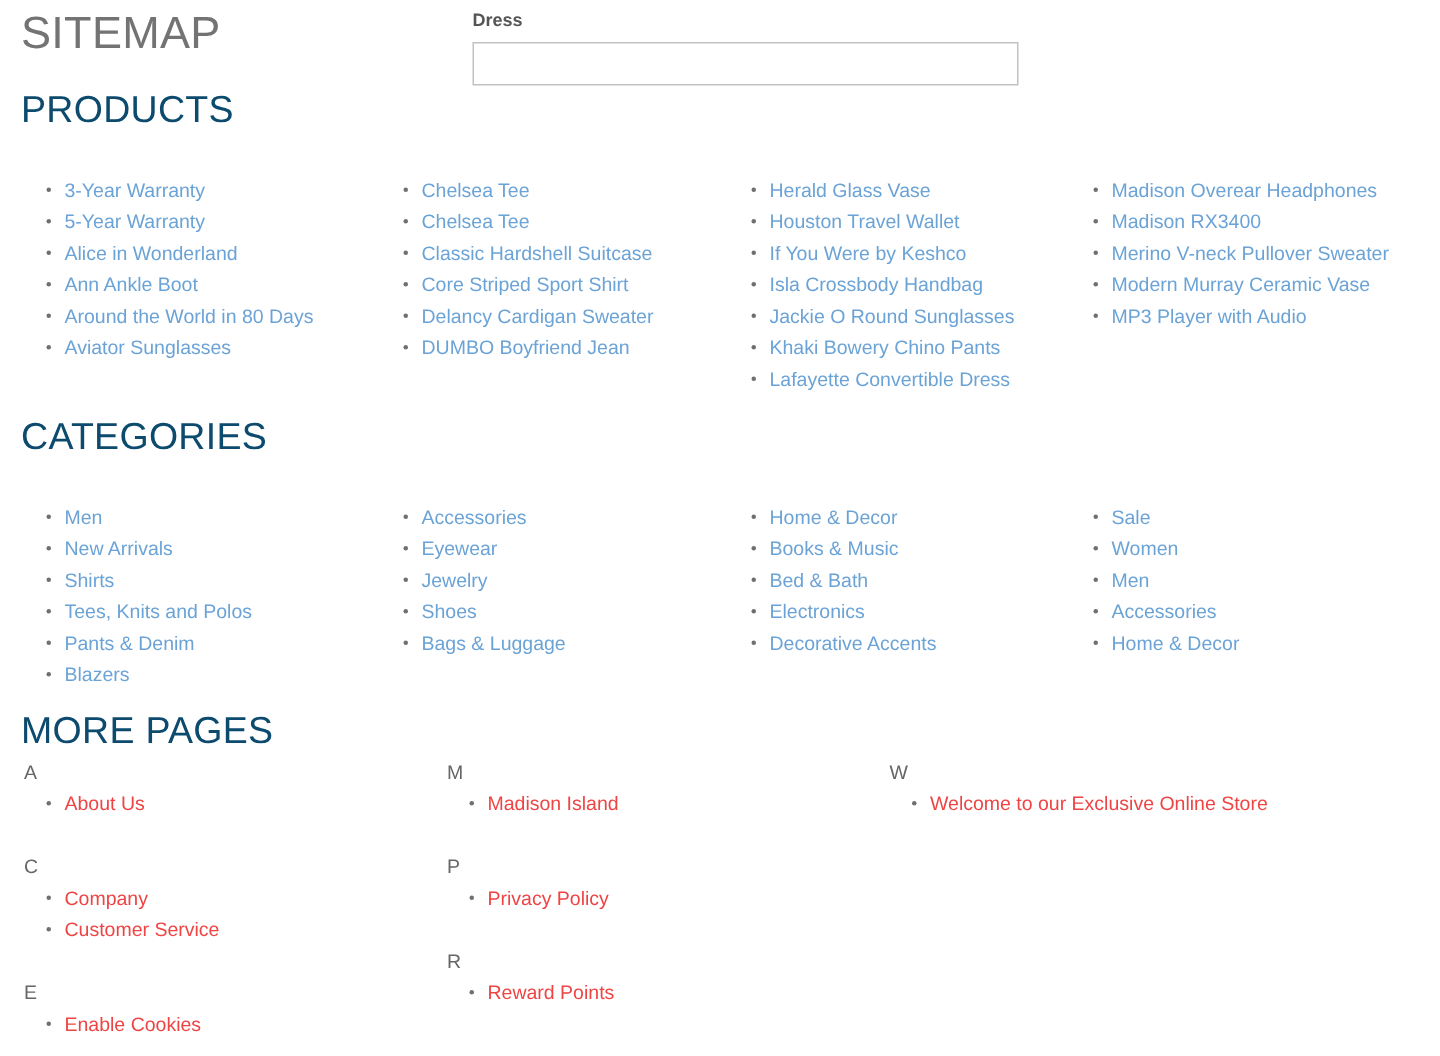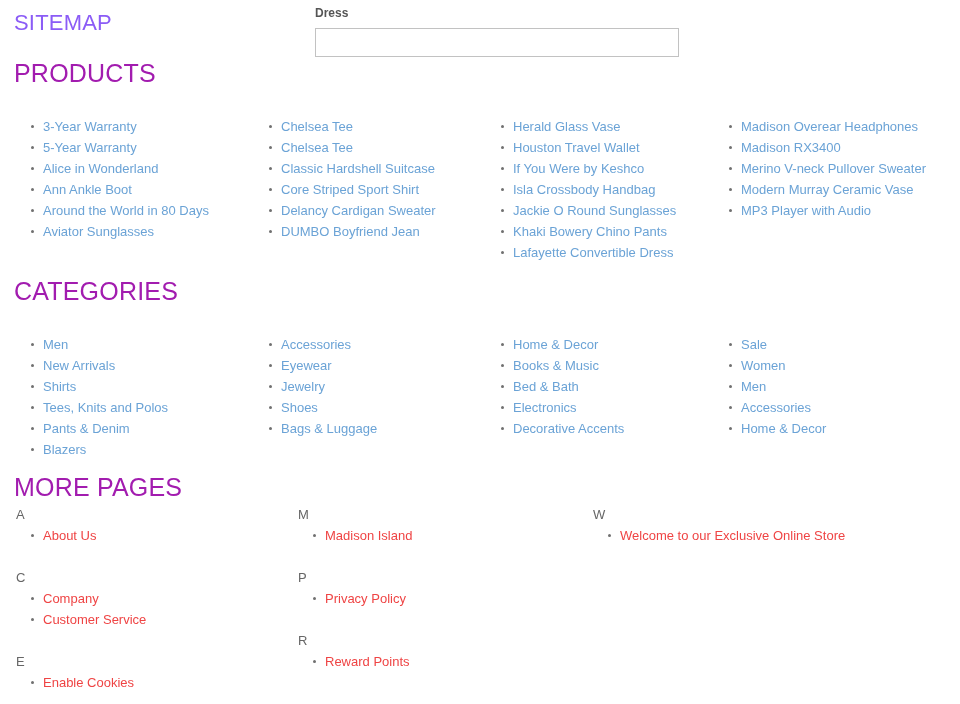"SITEMAP" .page-title { color: #8b5cf6 -> #737373; font-size: 22px -> 30px }
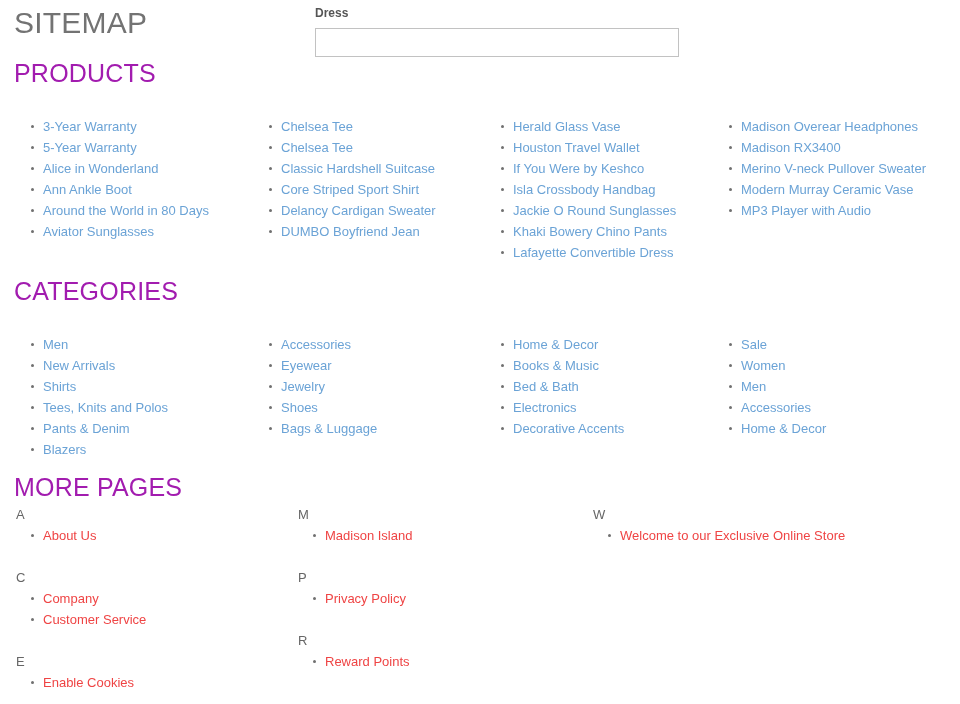"PRODUCTS" .section-heading { color: #a21caf -> #0c4a6e }
